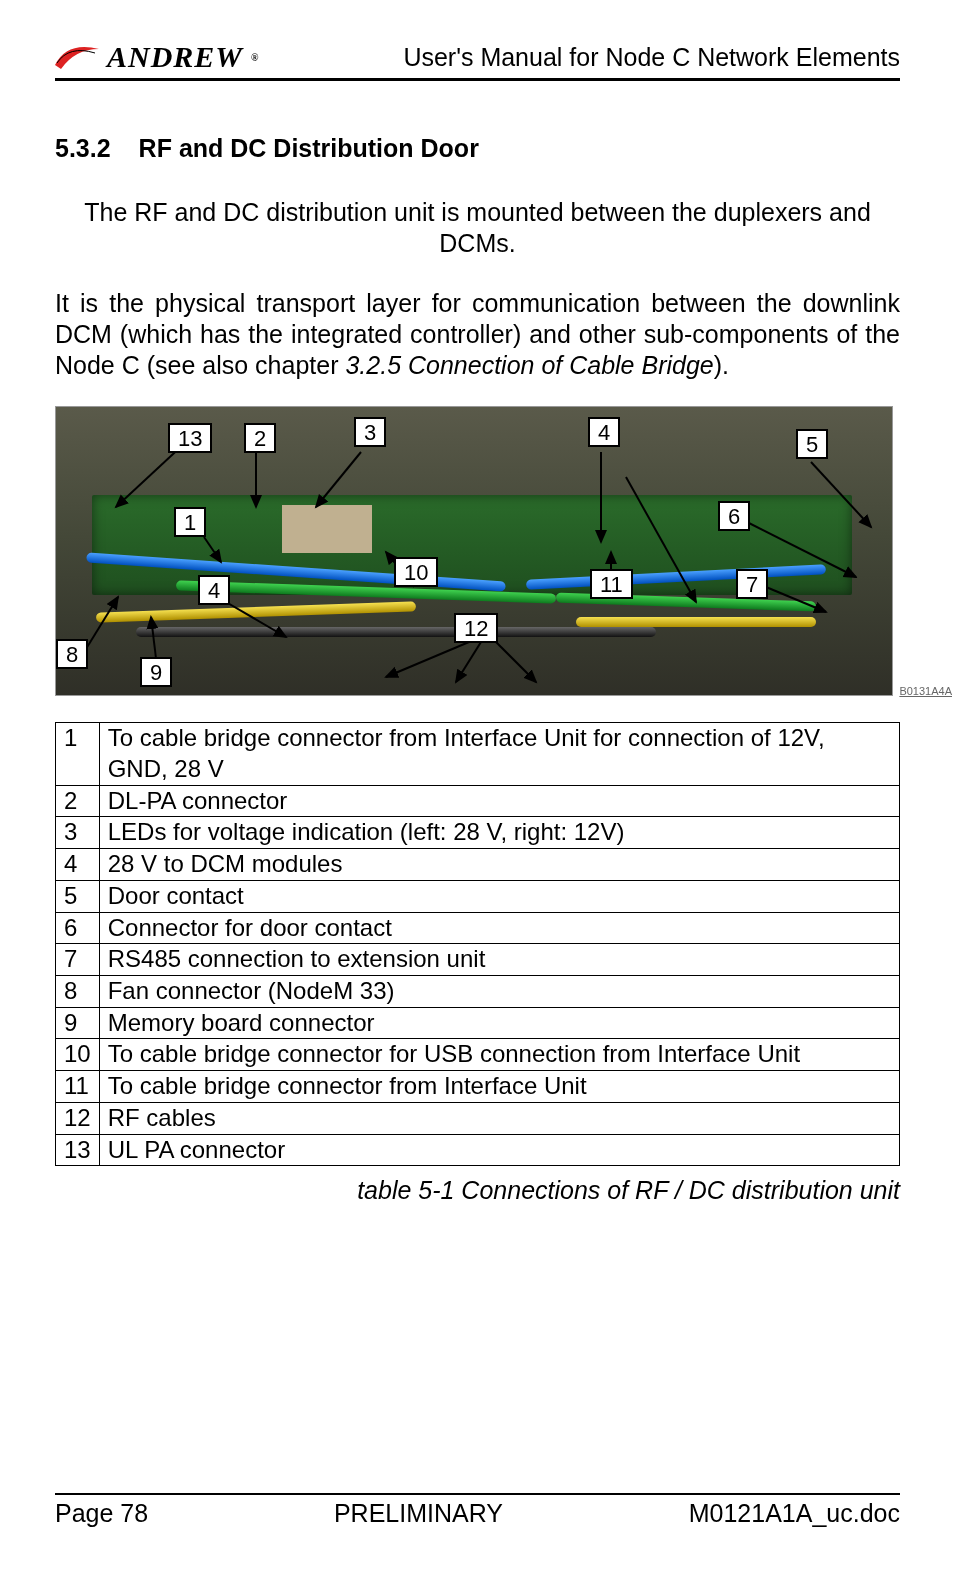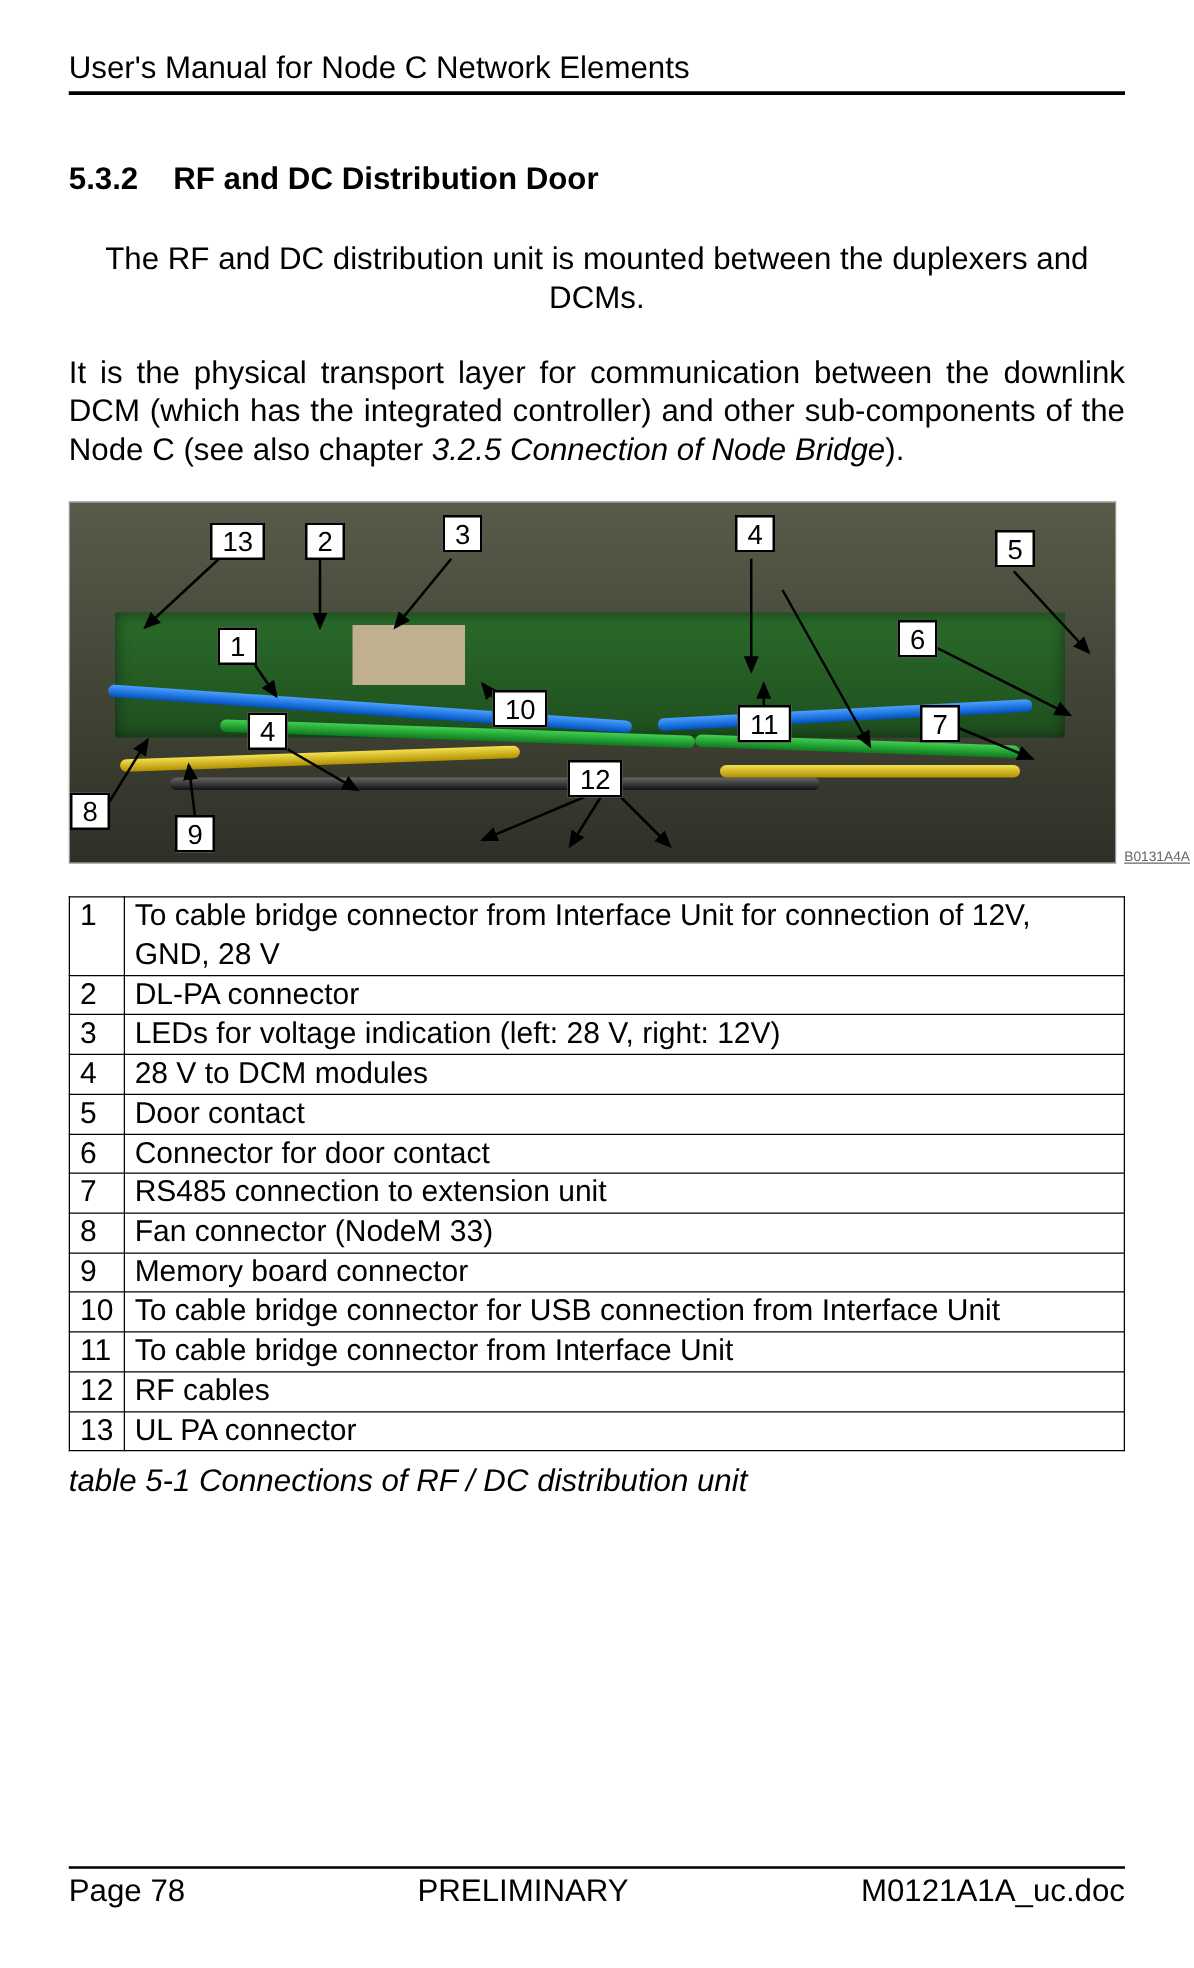"ANDREW" div.logo-box { html: none -> <div> <svg> <path></path> <path></path> </svg> <span>ANDREW</span> <span>®</span> </div> }
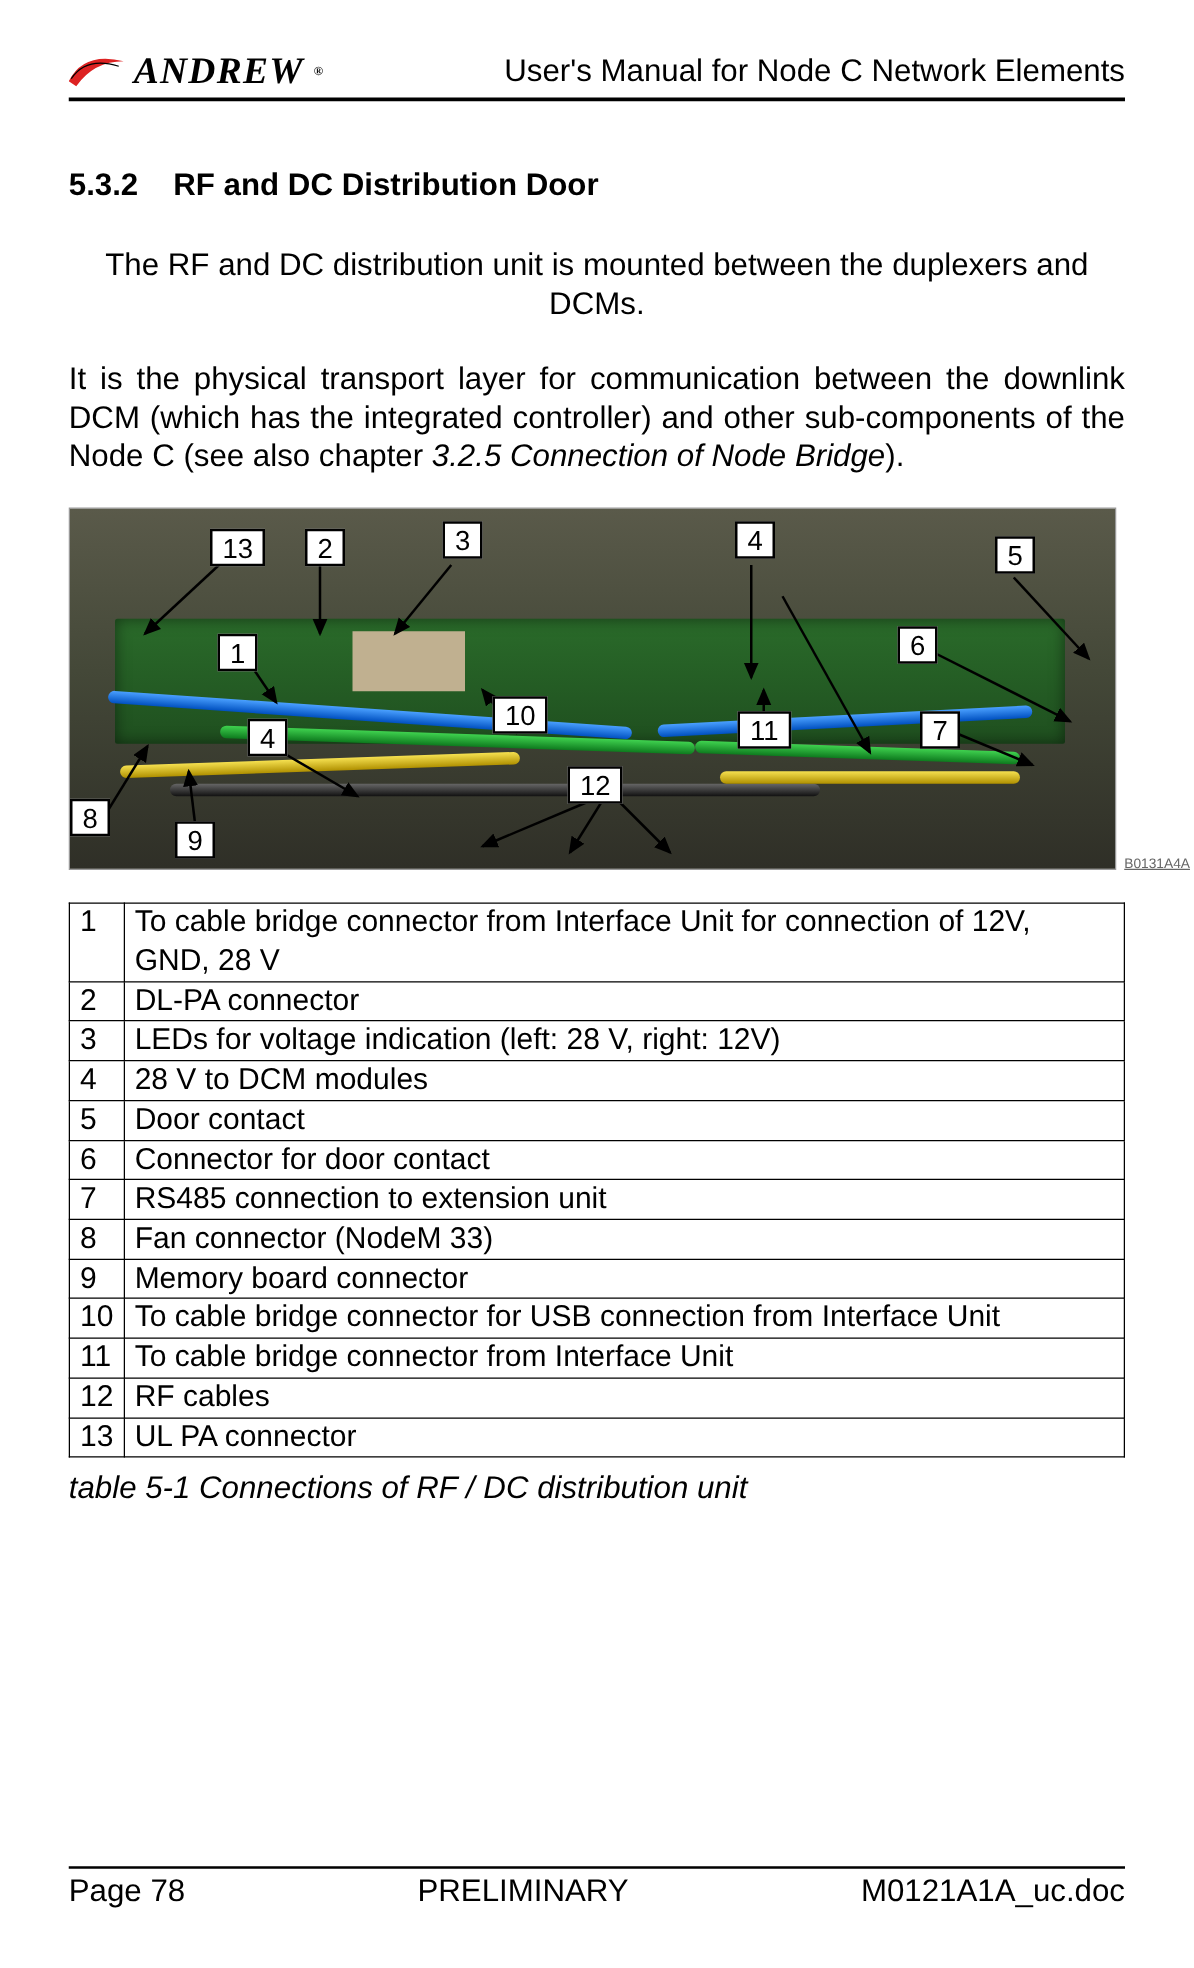"3.2.5 Connection of Node Bridge" span.ref { text: Node -> Cable }
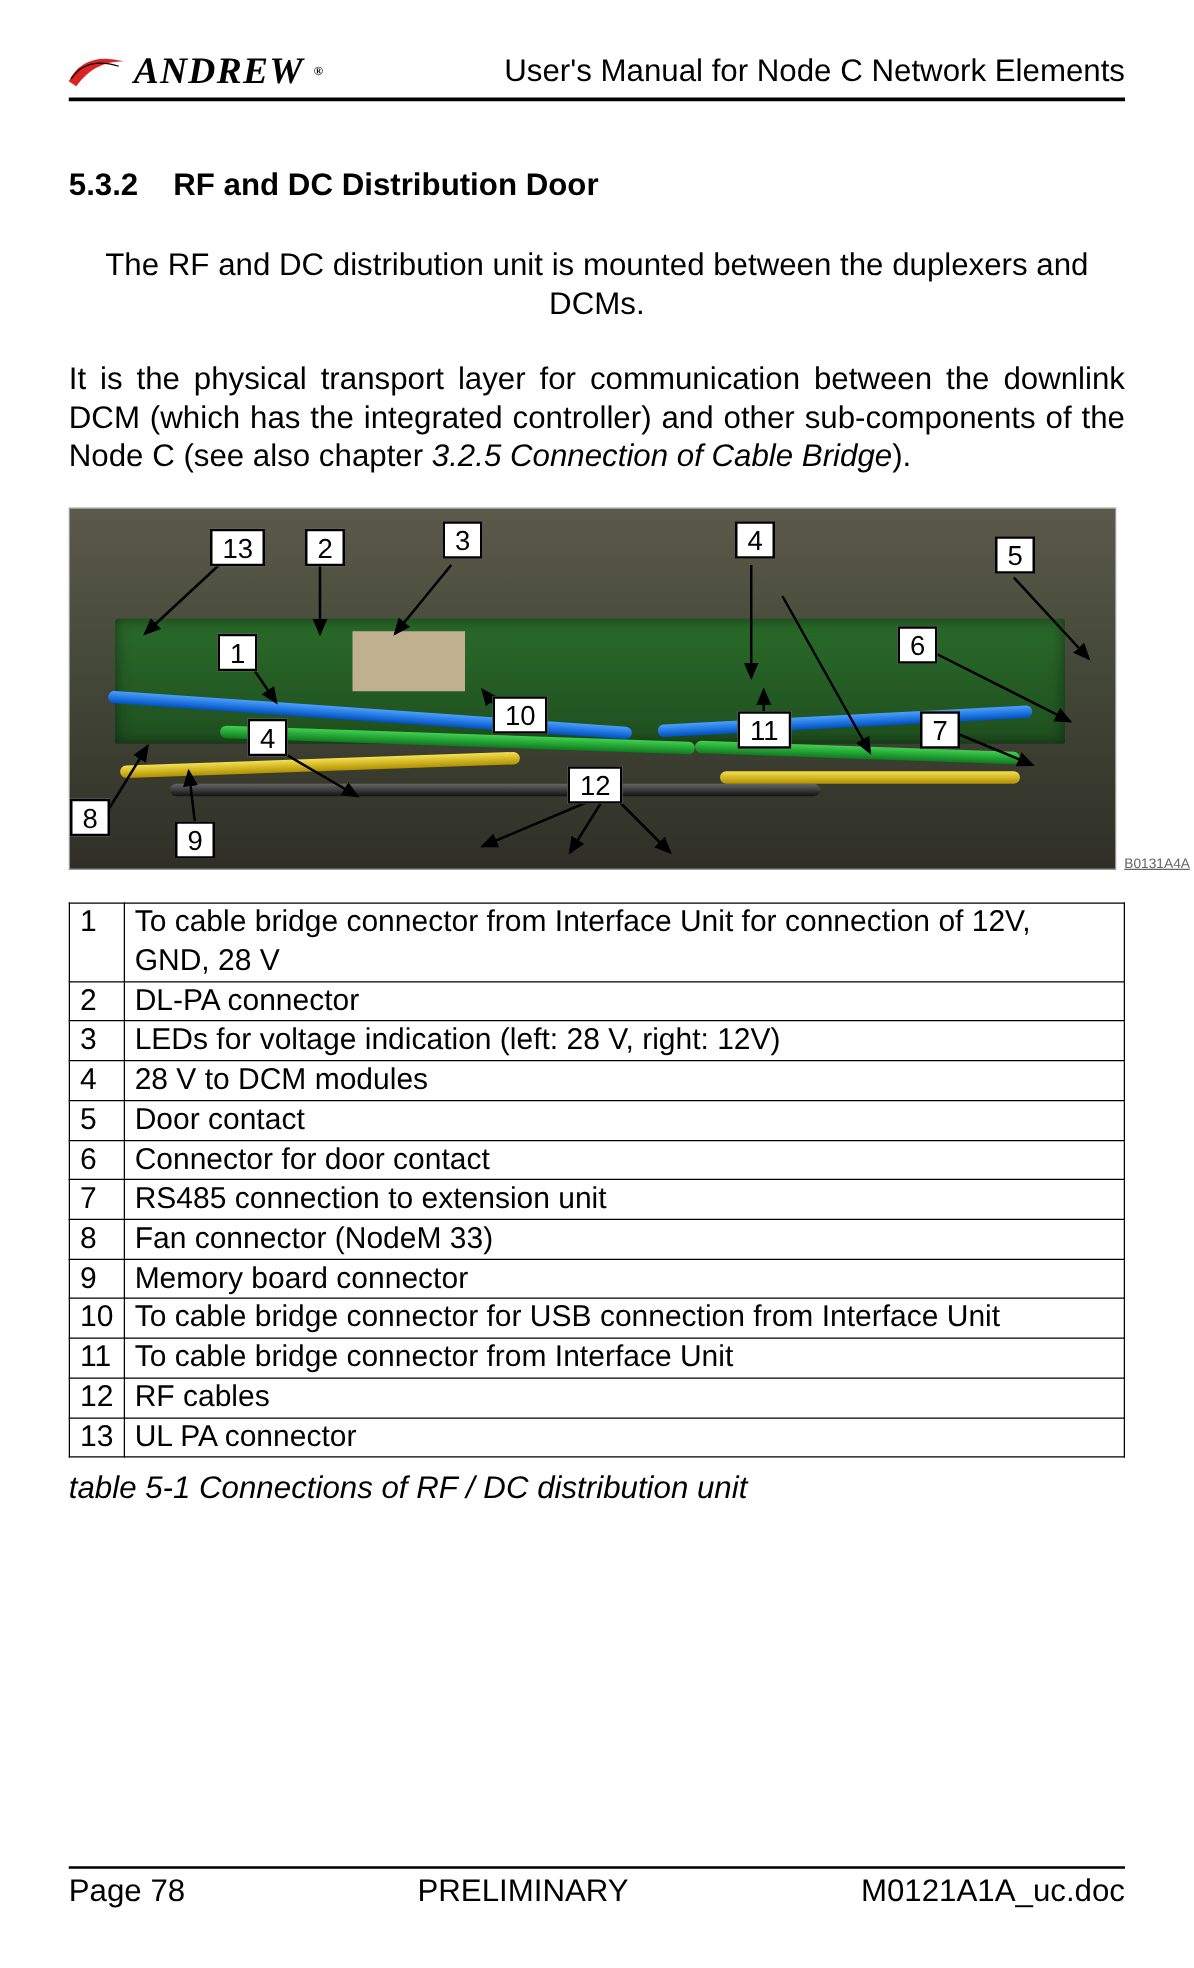"table 5-1 Connections of RF" .table-caption { text-align: left -> right }
